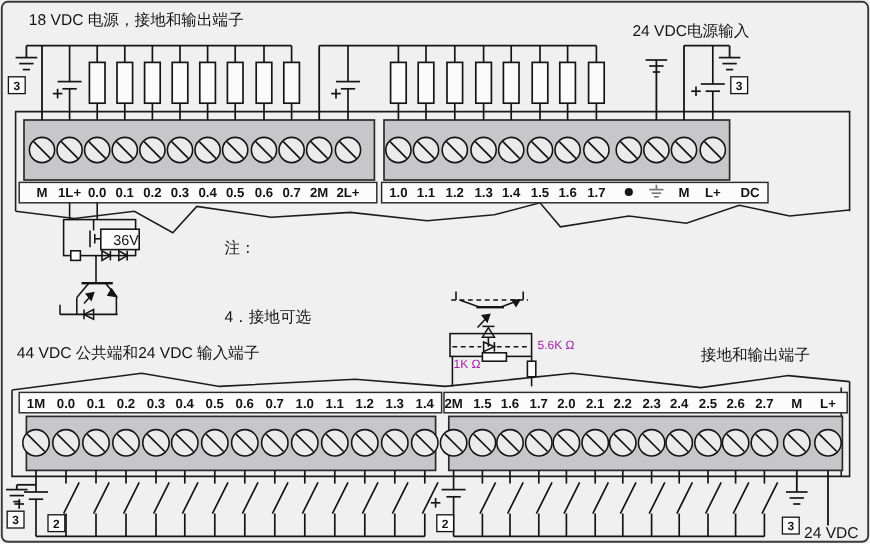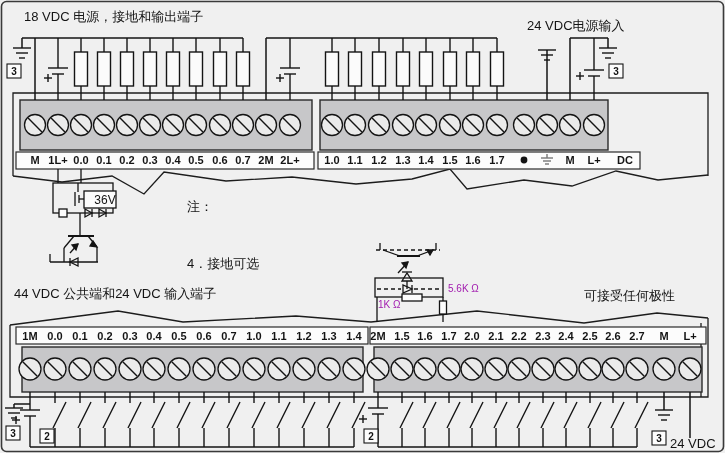"可接受任何极性" div.t { text: 可接受任何极性 -> 接地和输出端子 }
